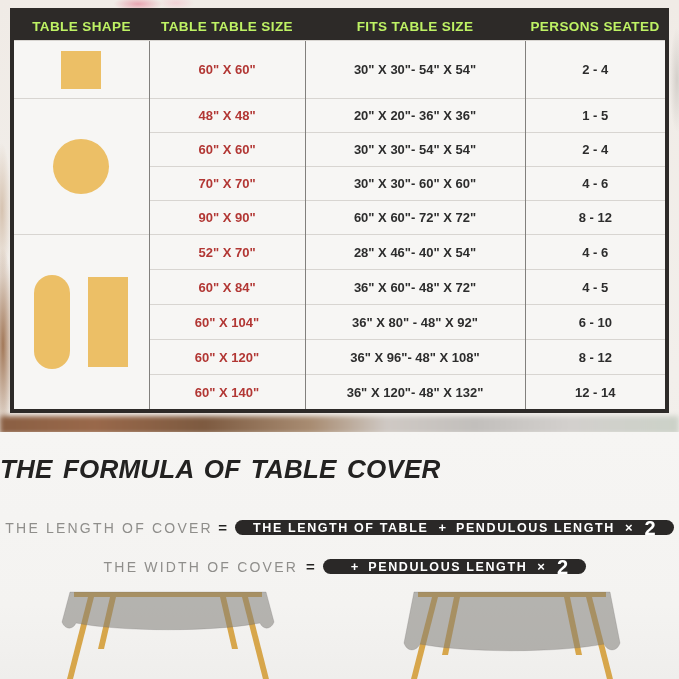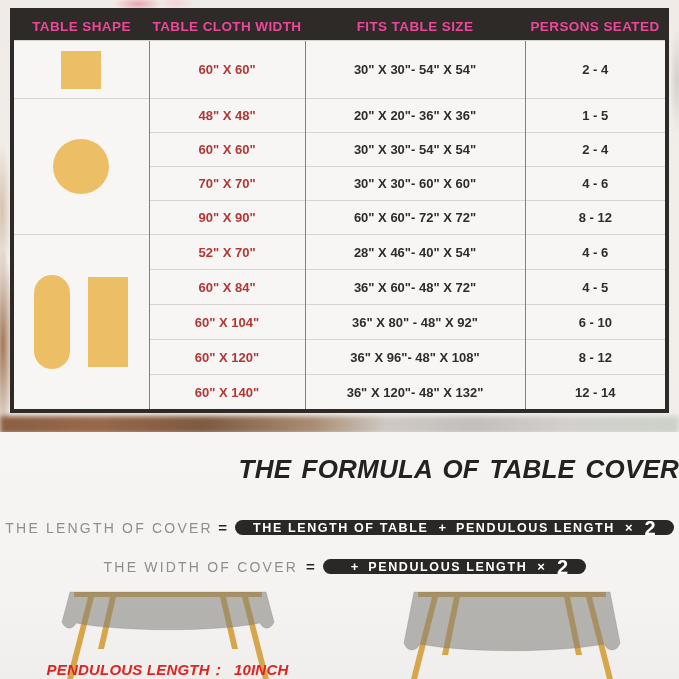"TABLE SHAPE" thead th { color: #ec4899 -> #bef264 }
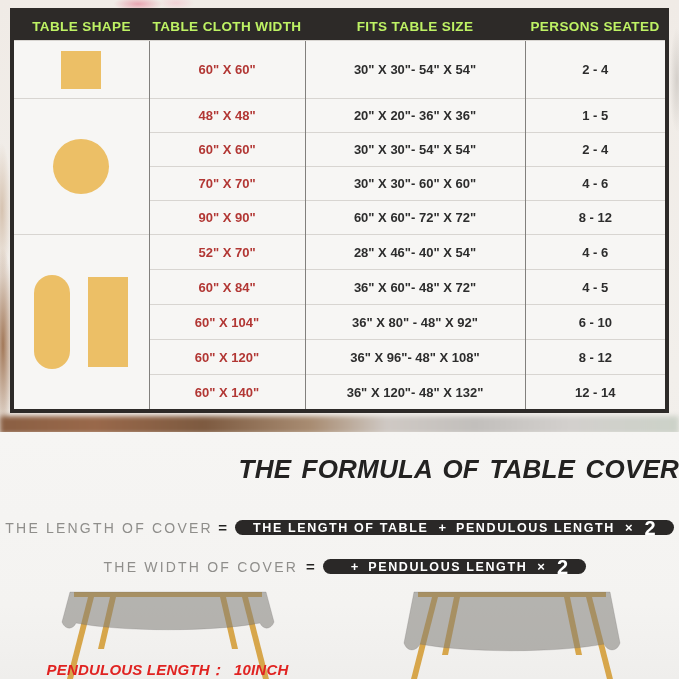"TABLE CLOTH WIDTH" th { text: CLOTH WIDTH -> TABLE SIZE }
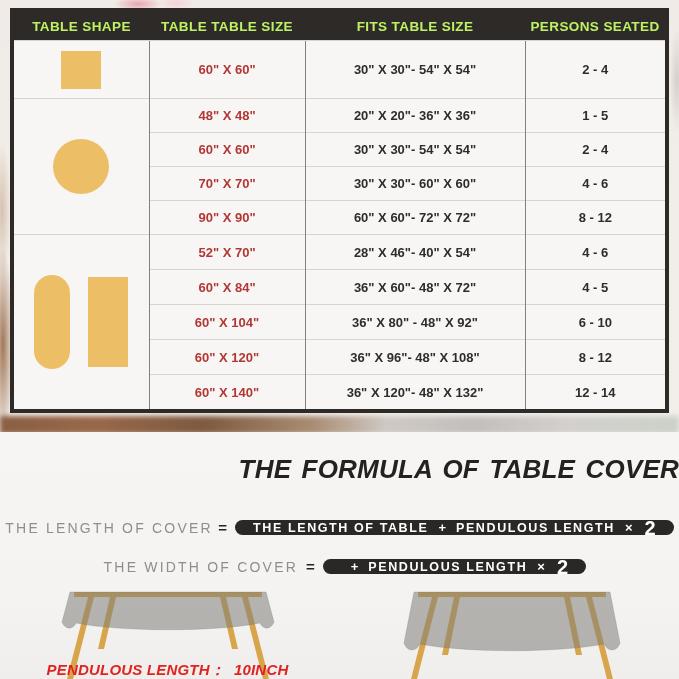"THE FORMULA OF TABLE COVER" .formula-title { text-align: right -> left }
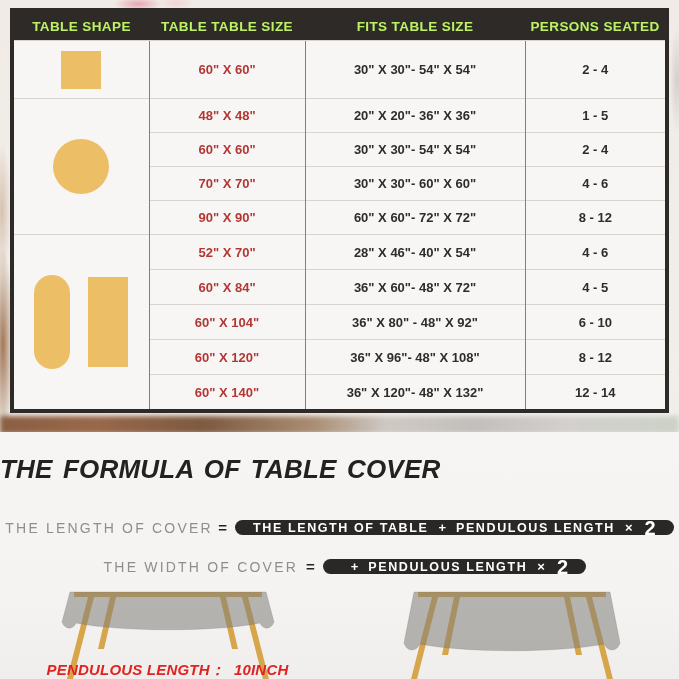"PENDULOUS LENGTH： 10INCH" div.illus-label { html: <div> <span>PENDULOUS LENGTH：</span><span>10INCH</span> </div> -> none }
